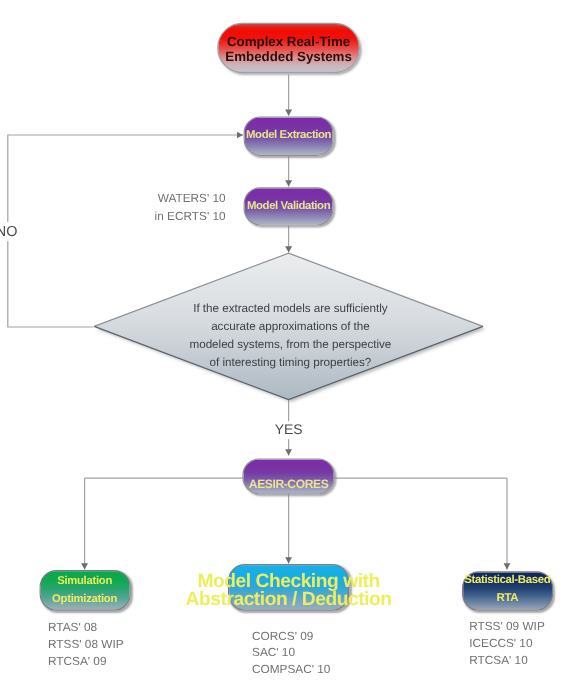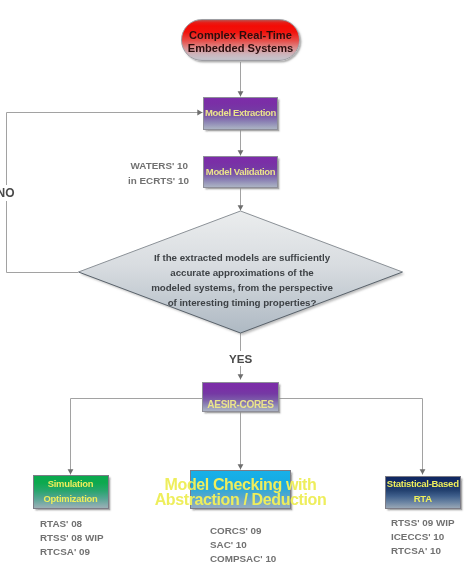"Model Extraction" .node { border-radius: none -> 14px }
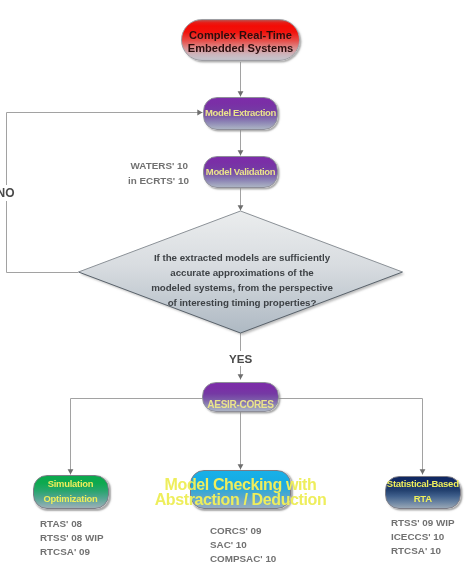"WATERS' 10" .txt { font-weight: bold -> none }
